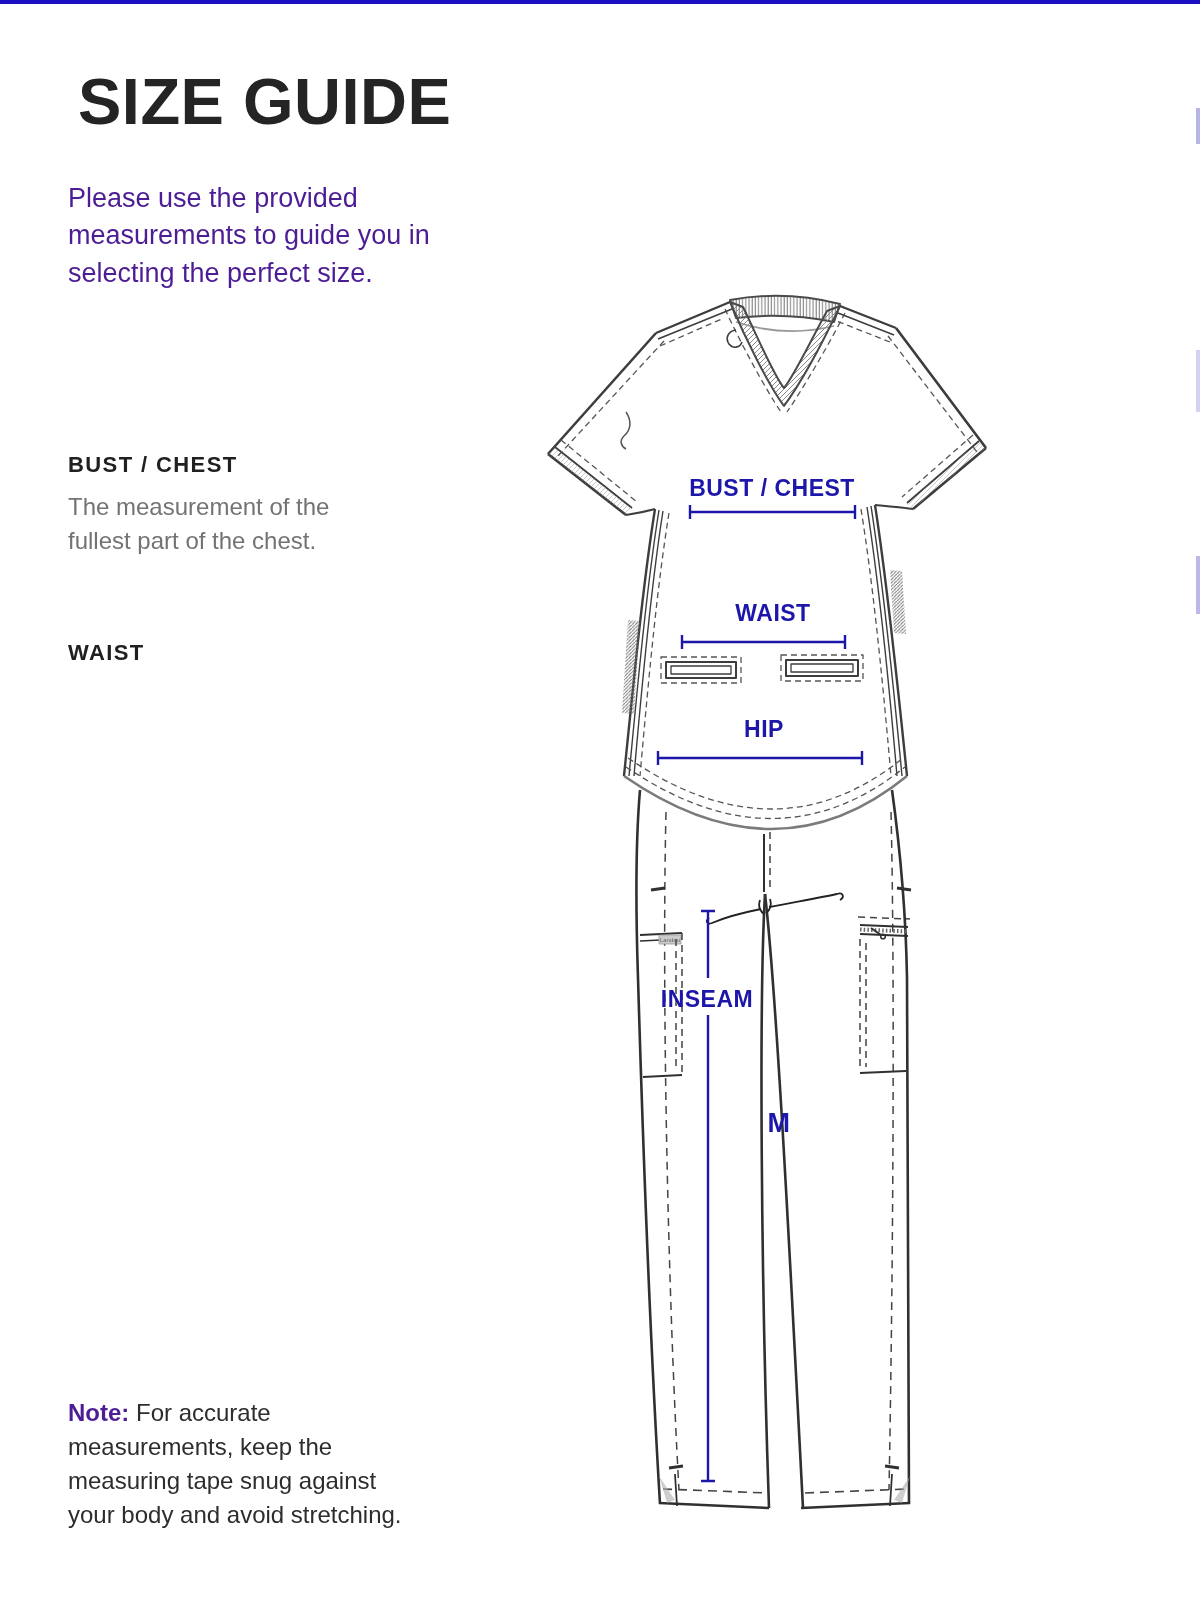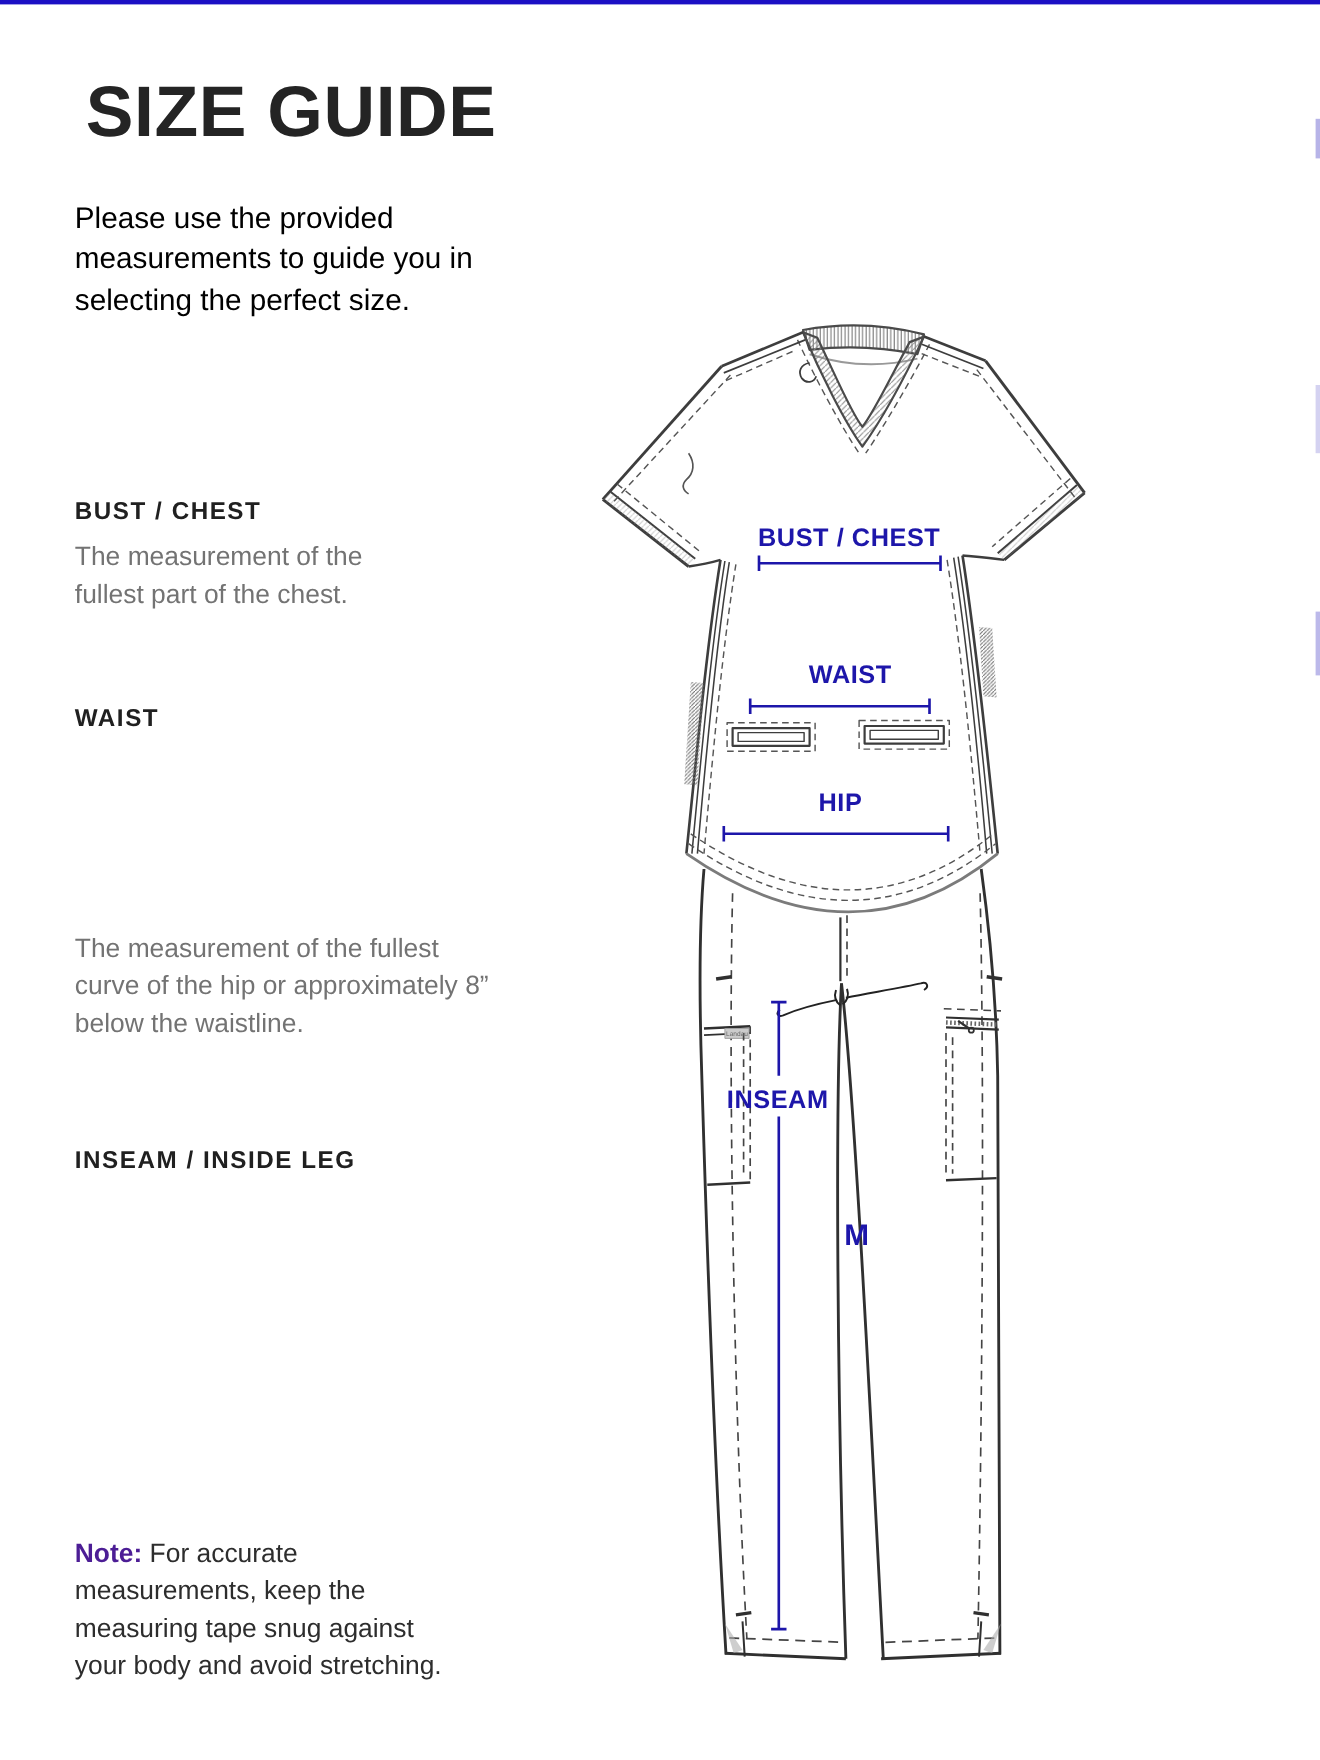"Please use the provided measurements" .intro { color: #000000 -> #4c1d95 }
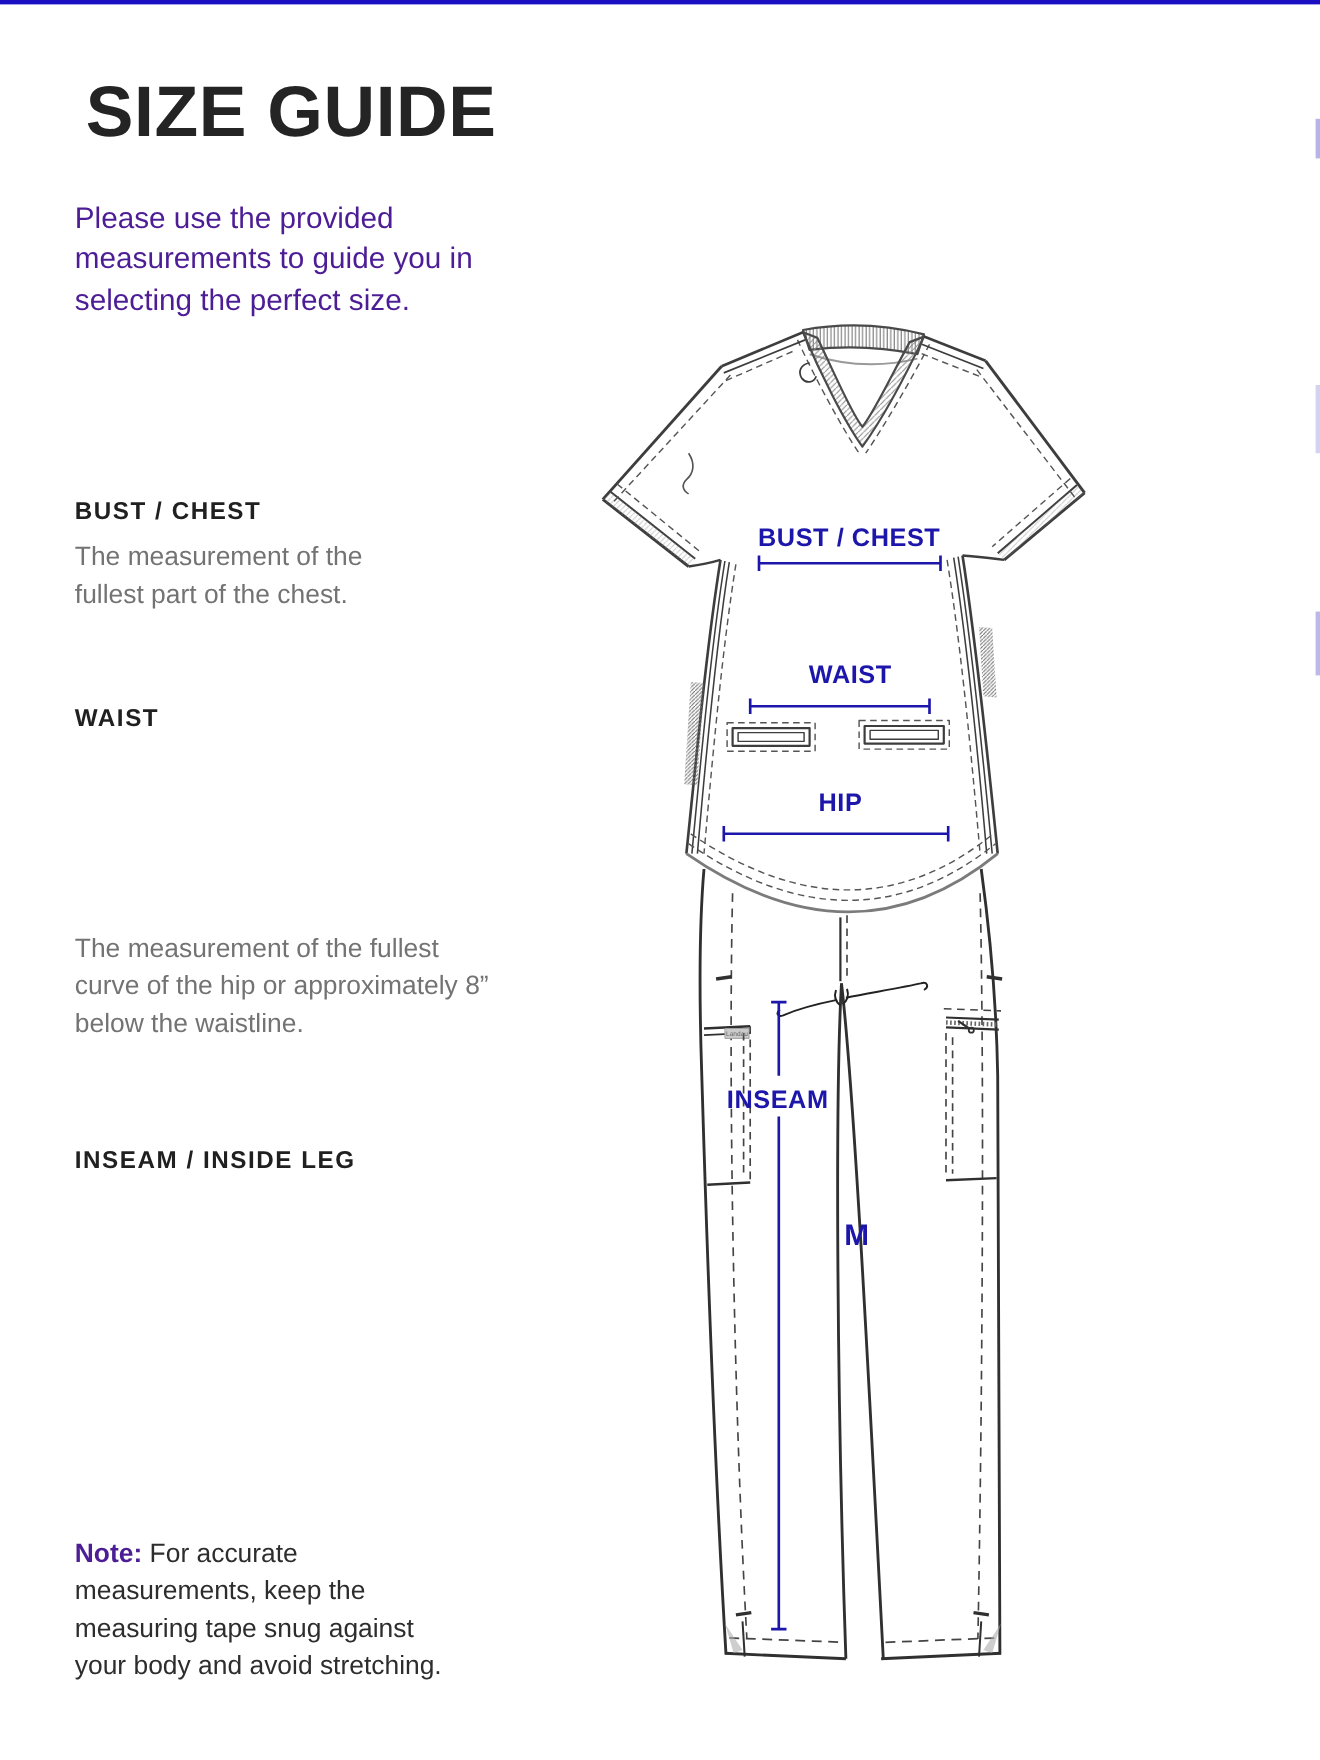"The measurement of the fullest curve" p.w385 { html: <p>The measurement of the fullest curve of the hip or approximately 8” below the waistline.</p> -> none }
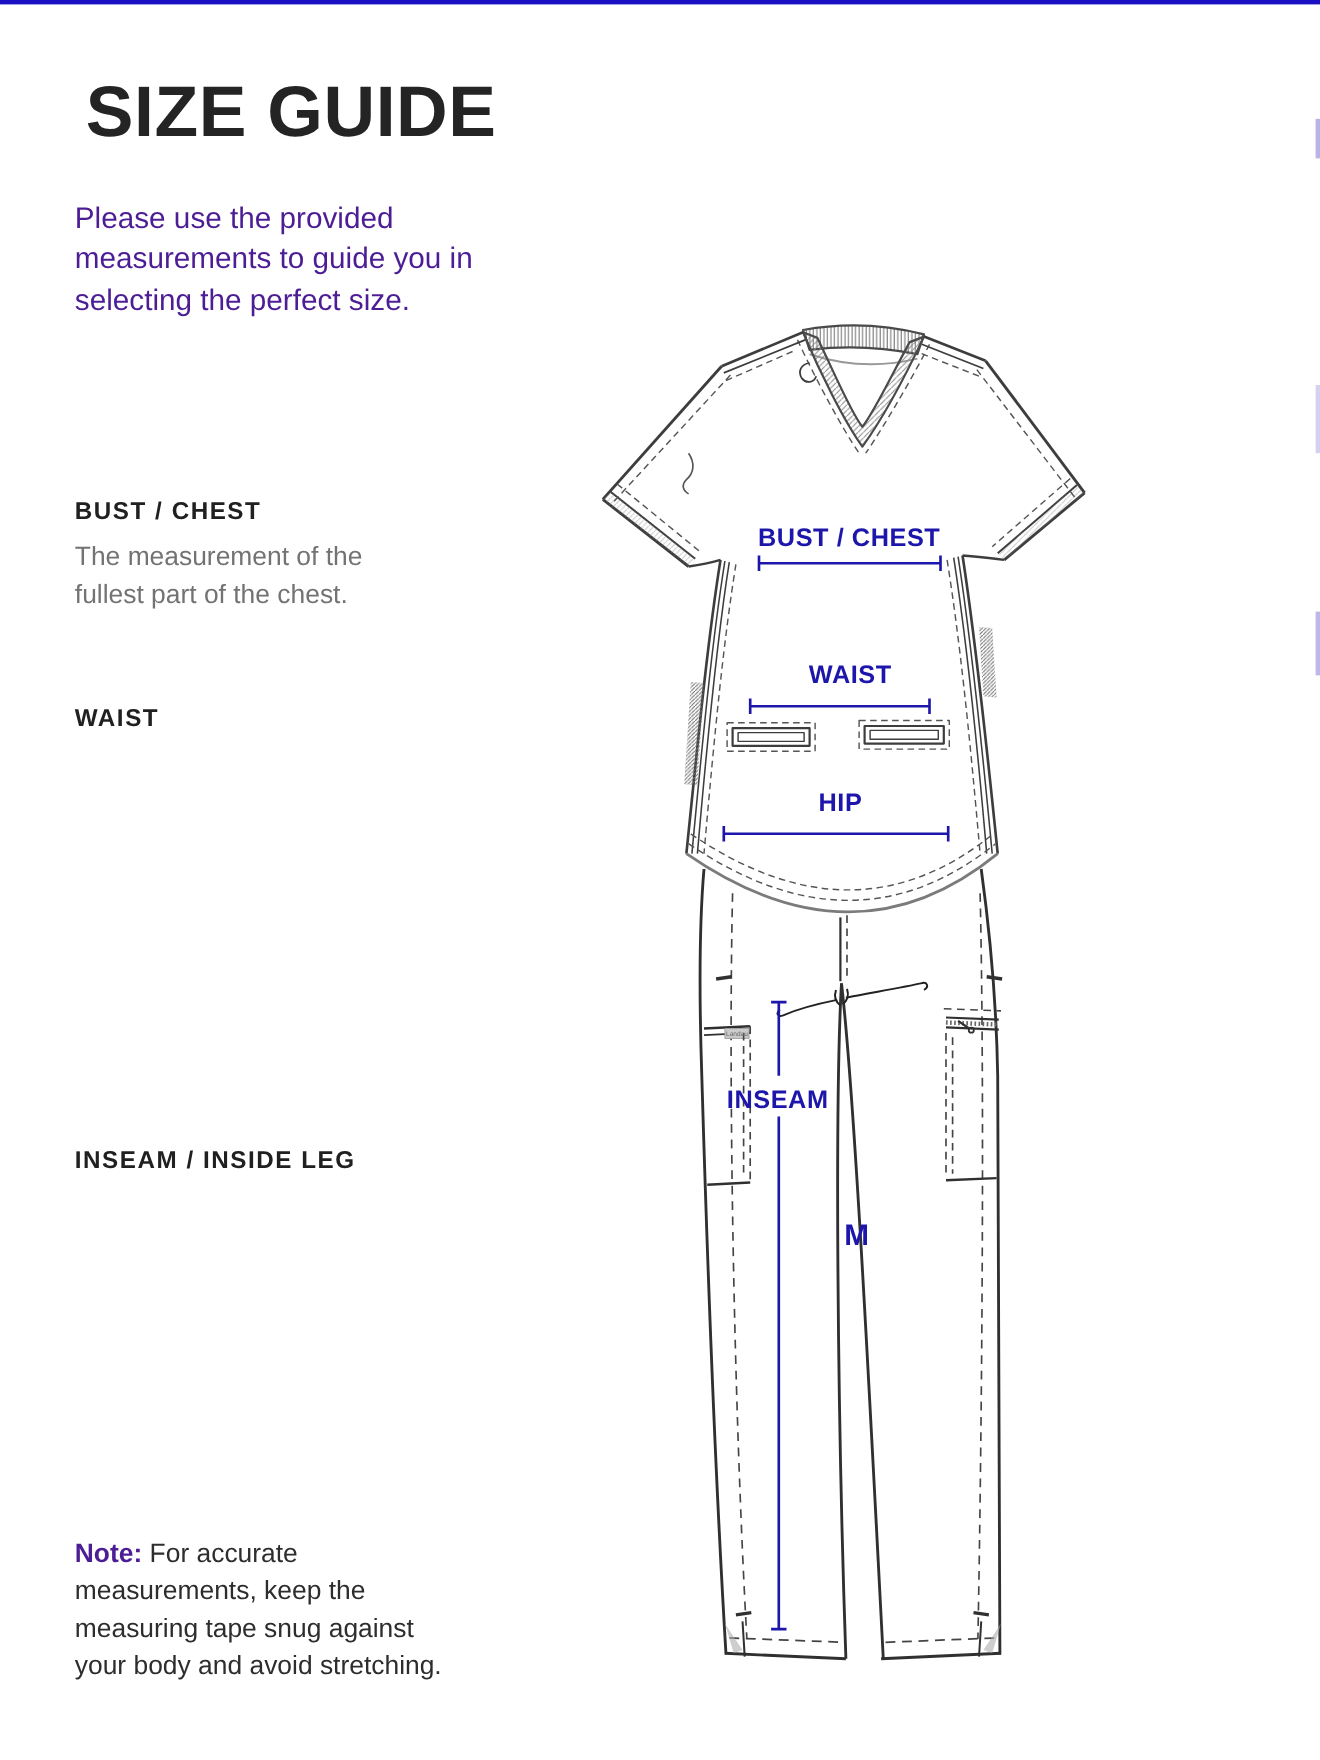"INSEAM / INSIDE LEG" h2 { html: <h2>INSEAM / INSIDE LEG</h2> -> none }
